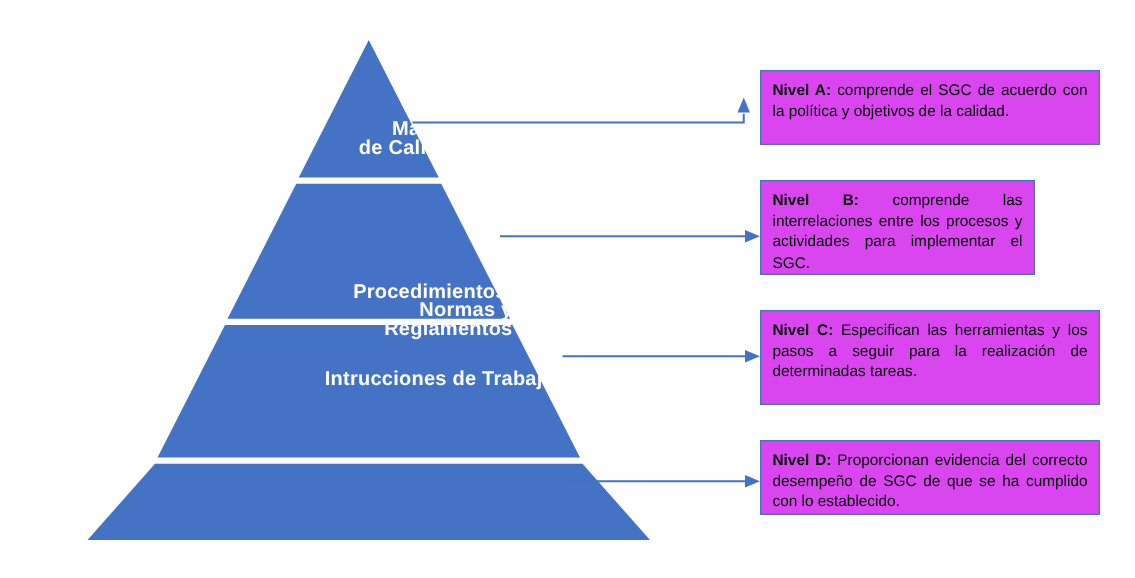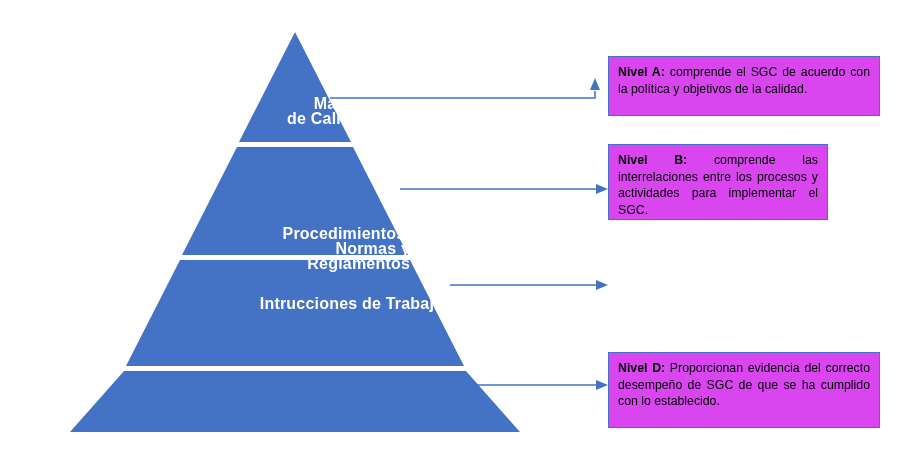"Nivel C: Especifican las herramientas" div.note-box { html: none -> <div> <b>Nivel C:</b><span> Especifican las herramientas y los pasos a seguir para la realización de determinadas tareas.</span> </div> }
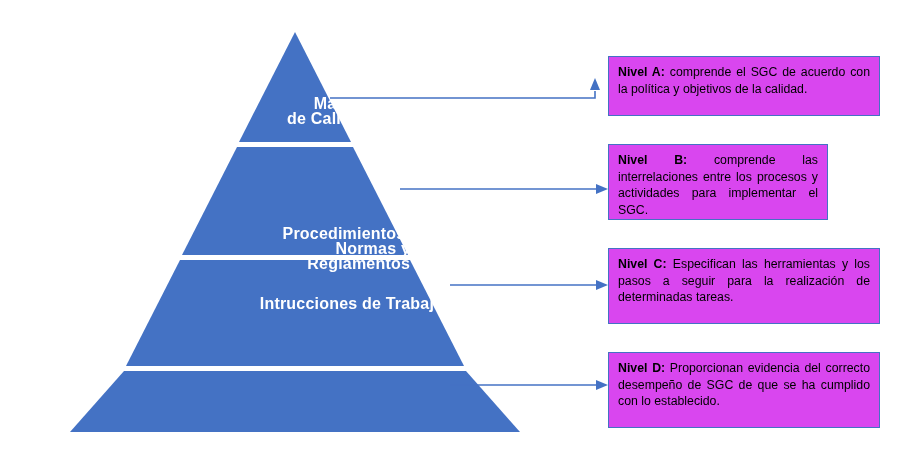"Nivel D: Proporcionan evidencia del" #box3 { height: 76px -> 60px }
